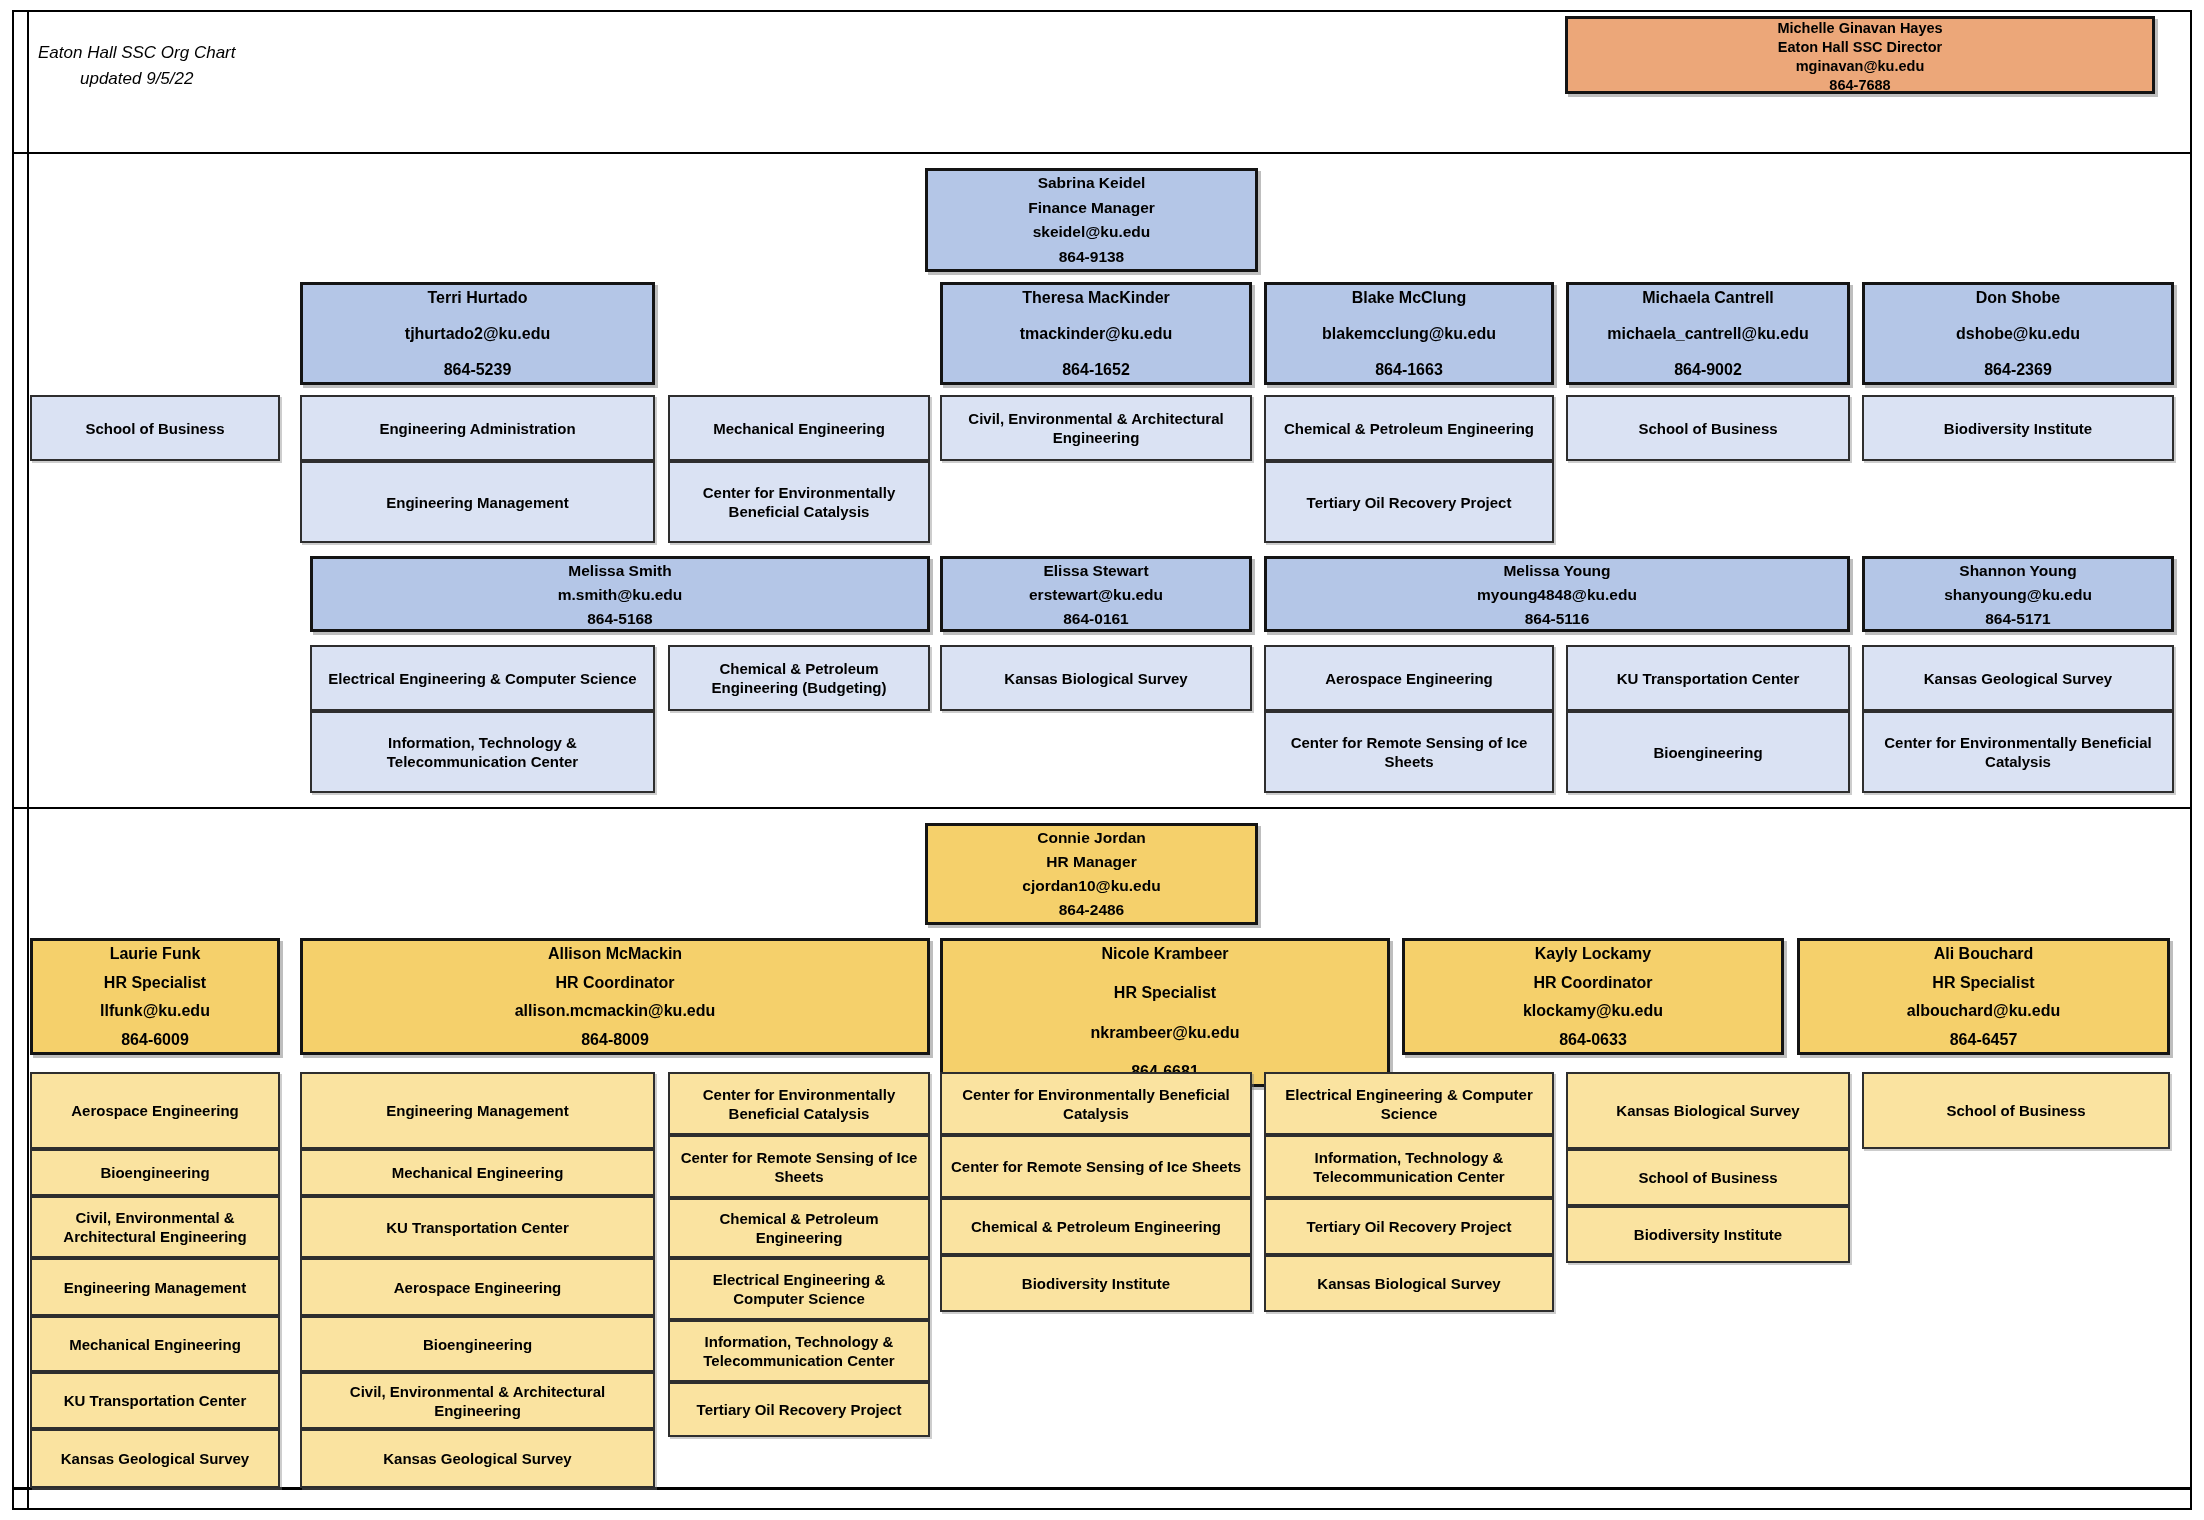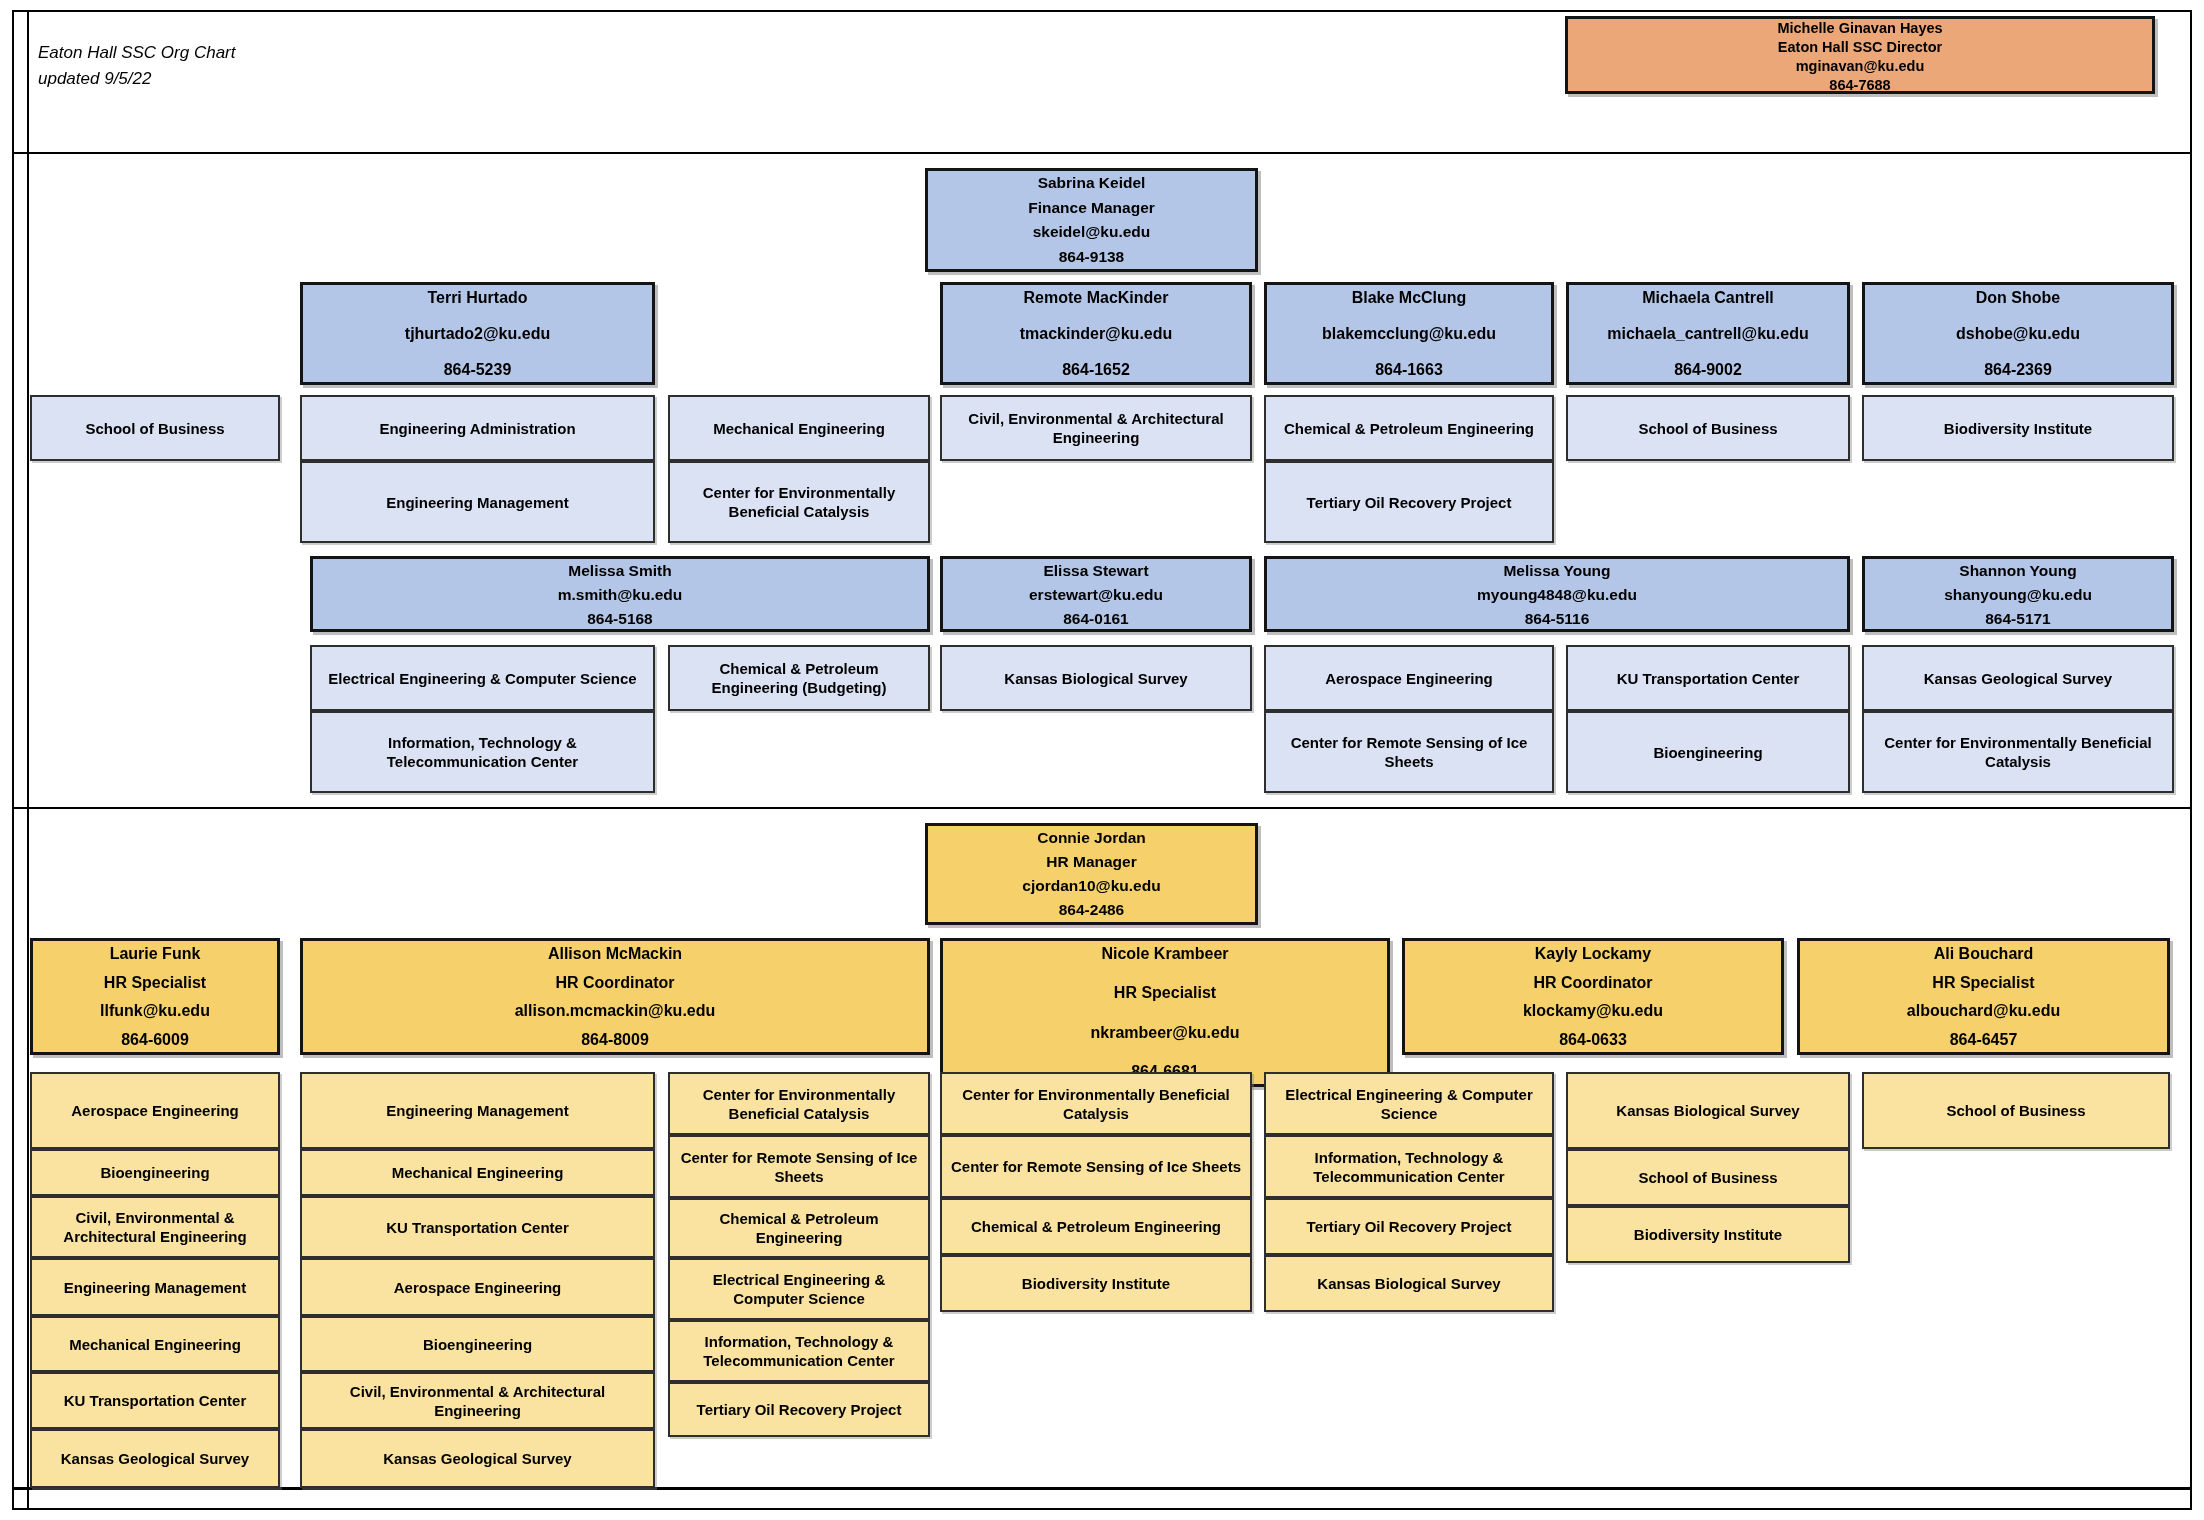"Eaton Hall SSC Org Chart" .title { text-align: none -> center }
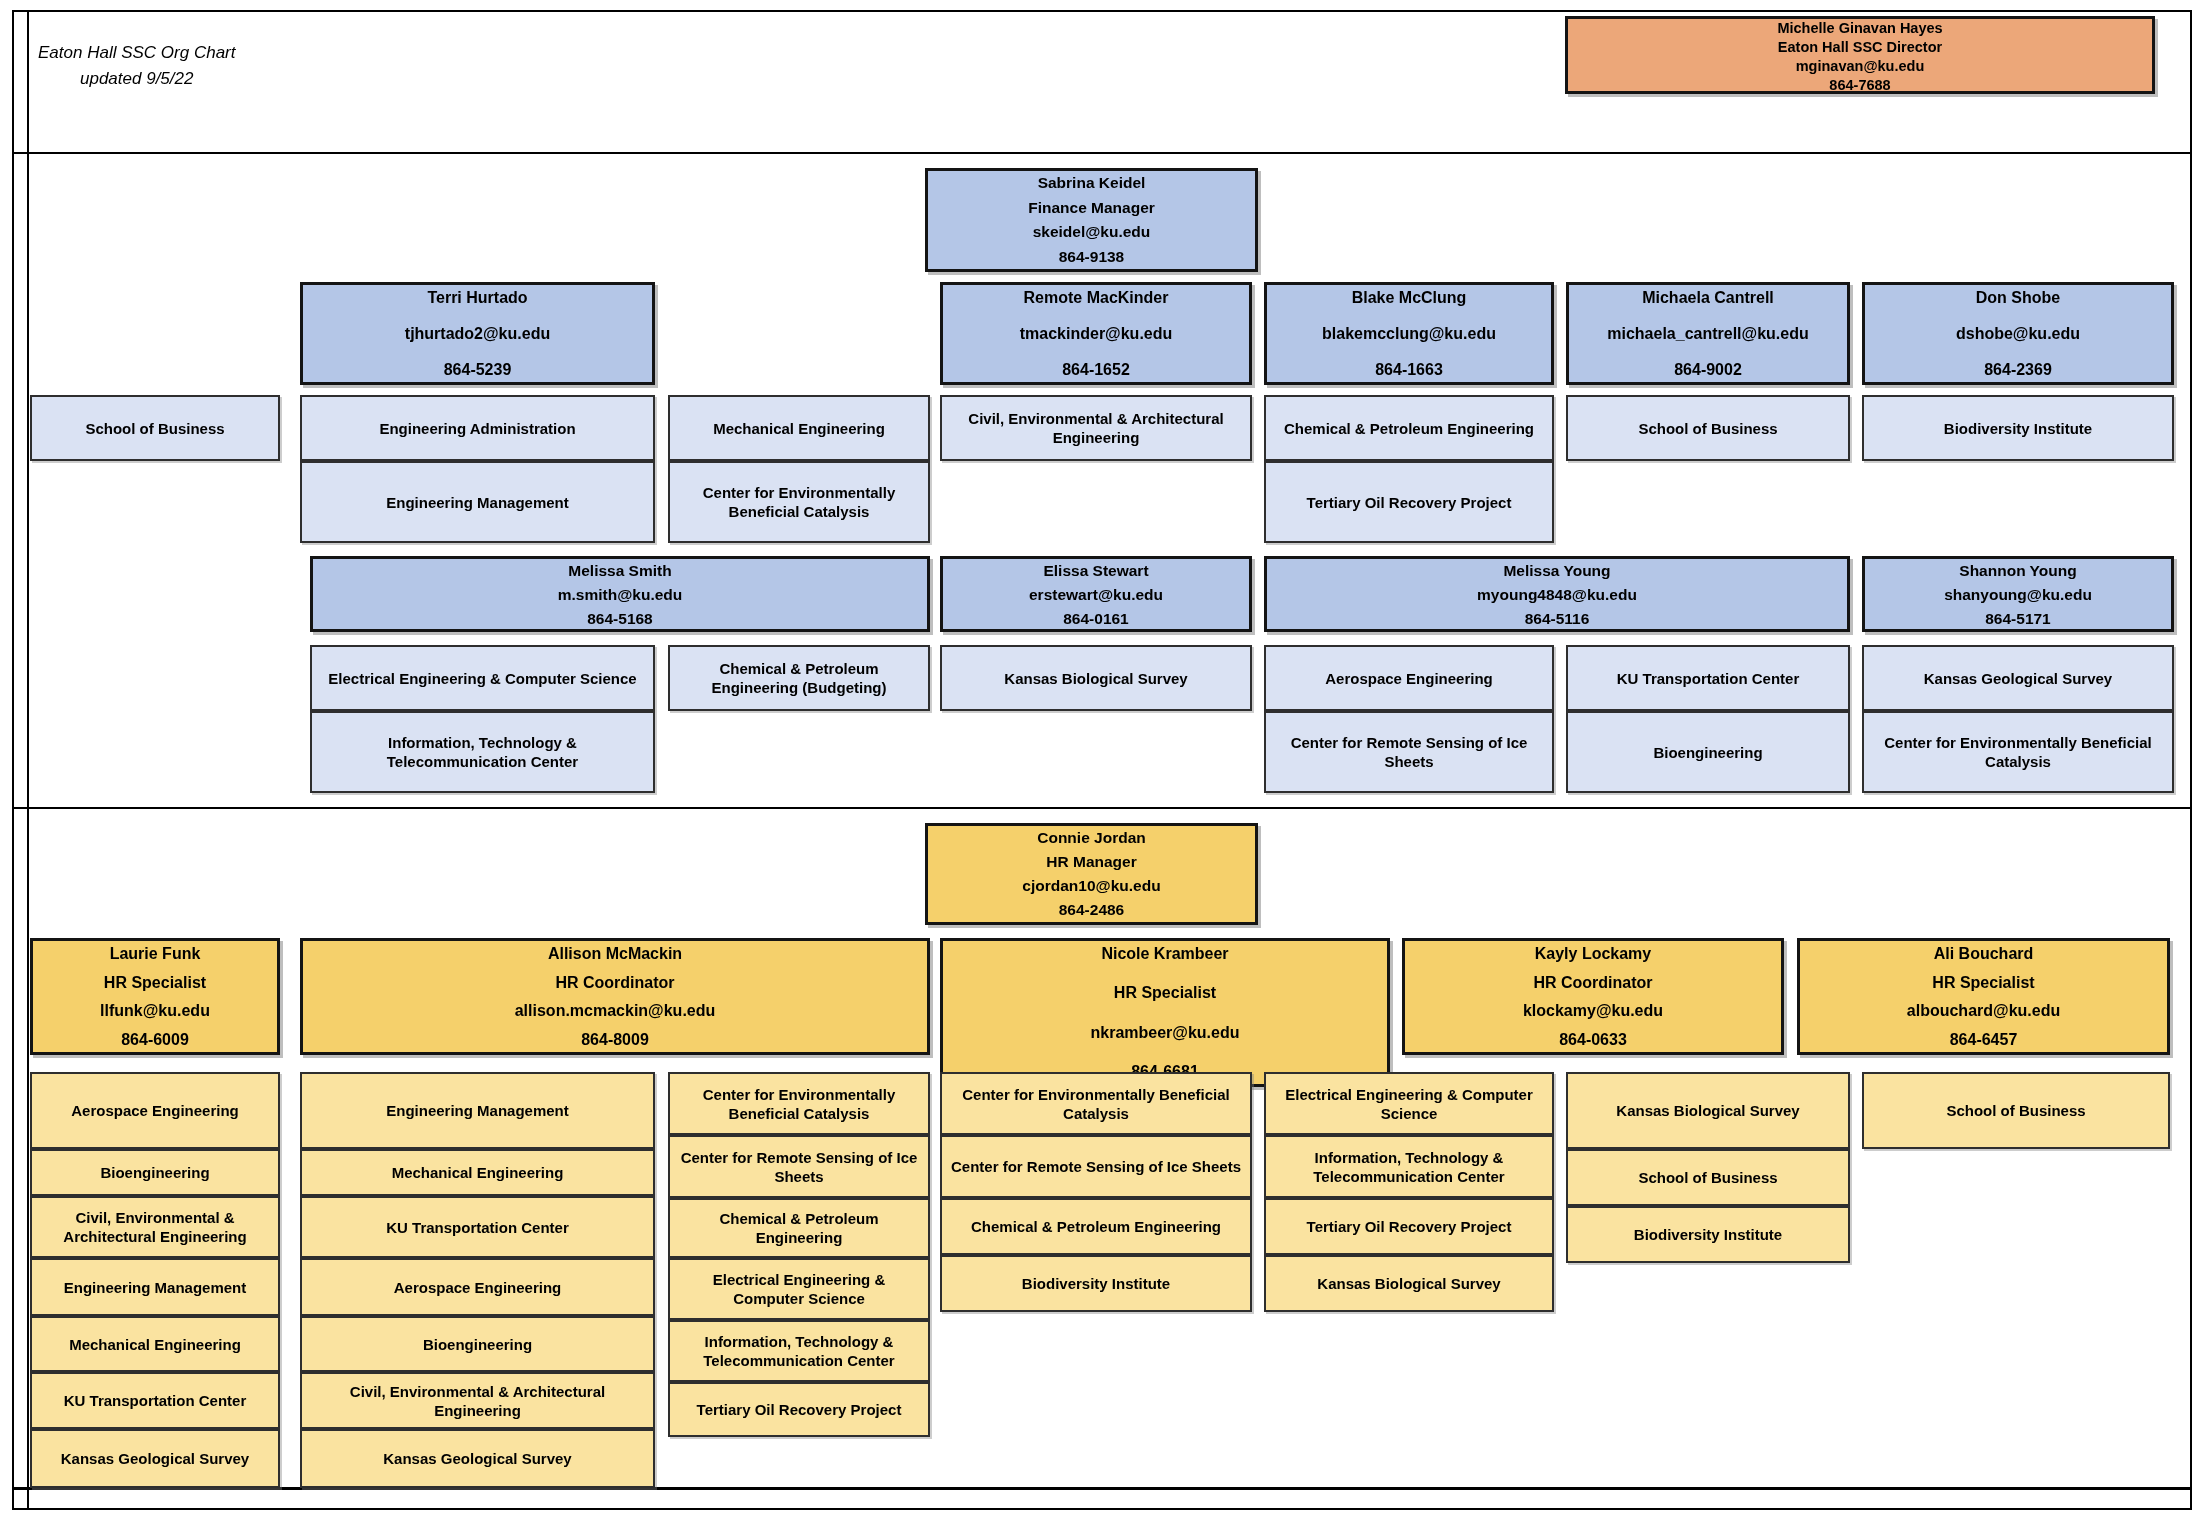"Remote MacKinder" div.l { text: Remote -> Theresa }
